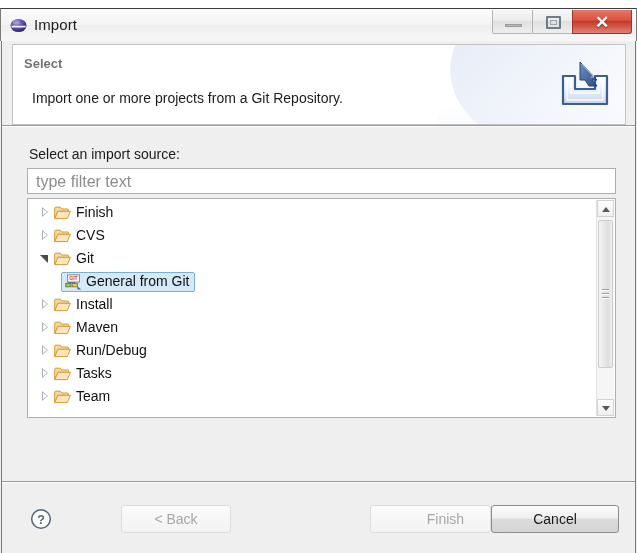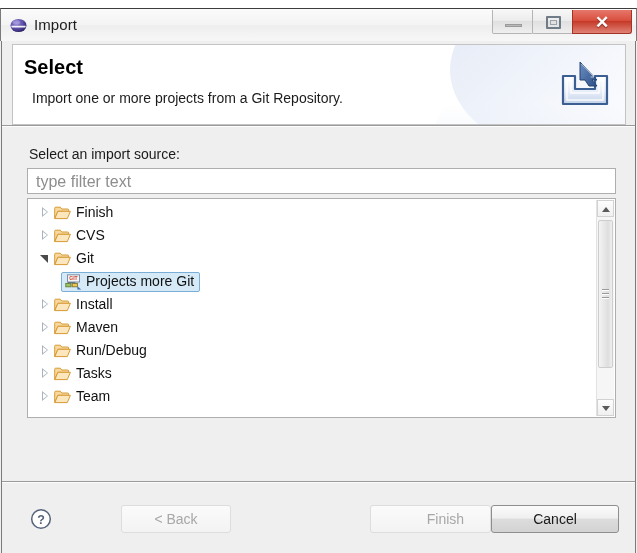"Select" .header-title { color: #000000 -> #737373; font-size: 20px -> 13px }
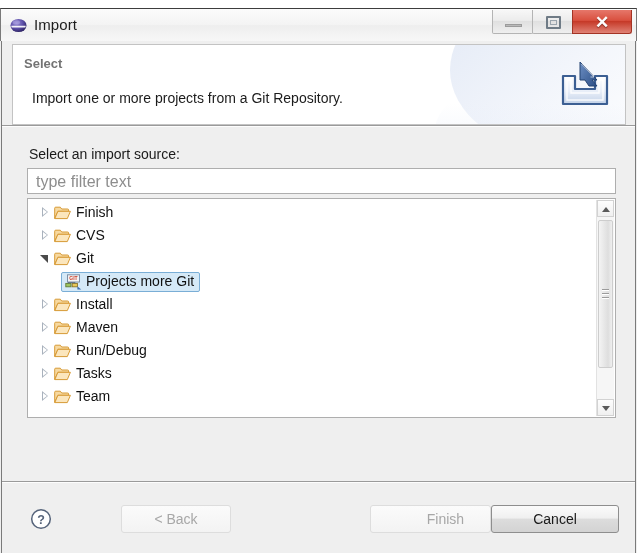"Projects more Git" span.tree-label { text: Projects more -> General from }
